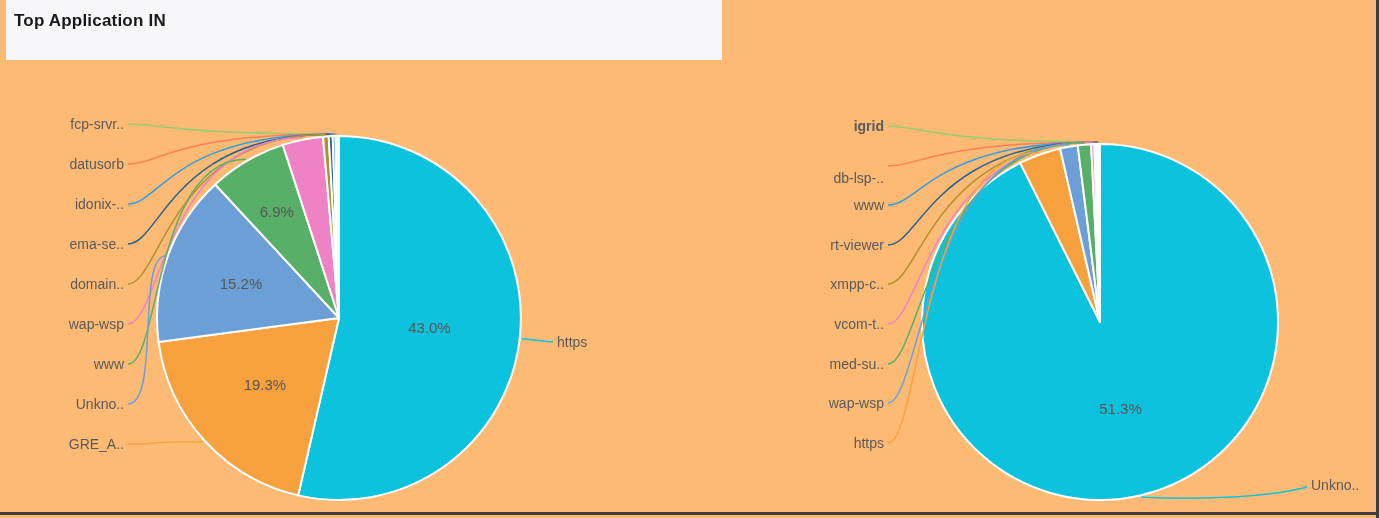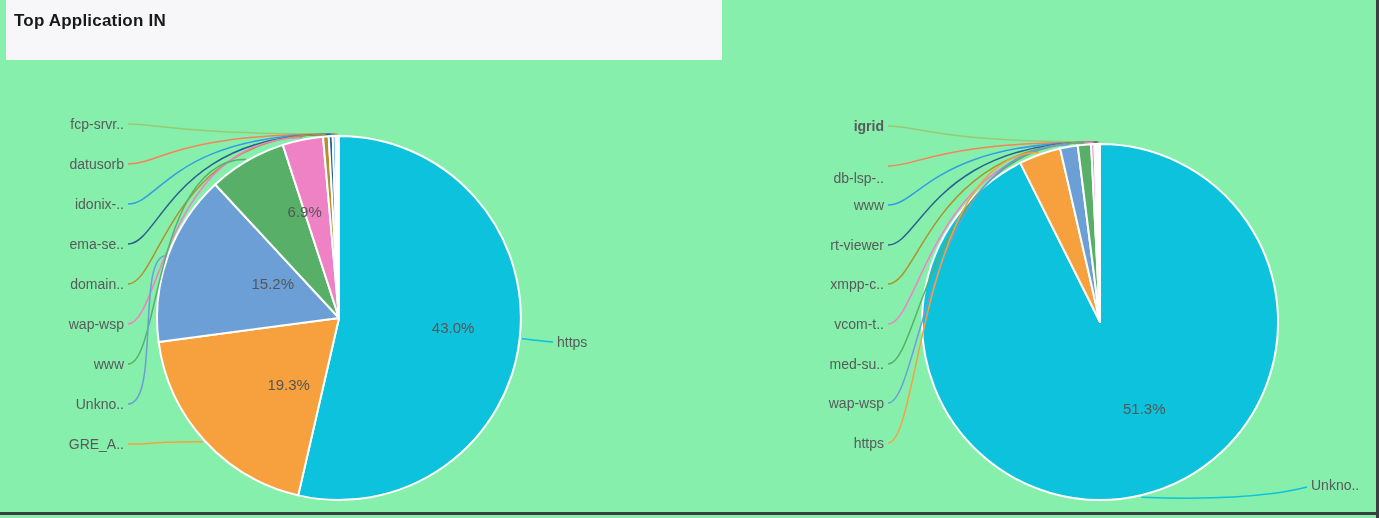"Top Application IN" #page { background: #86efac -> #fdba74 }
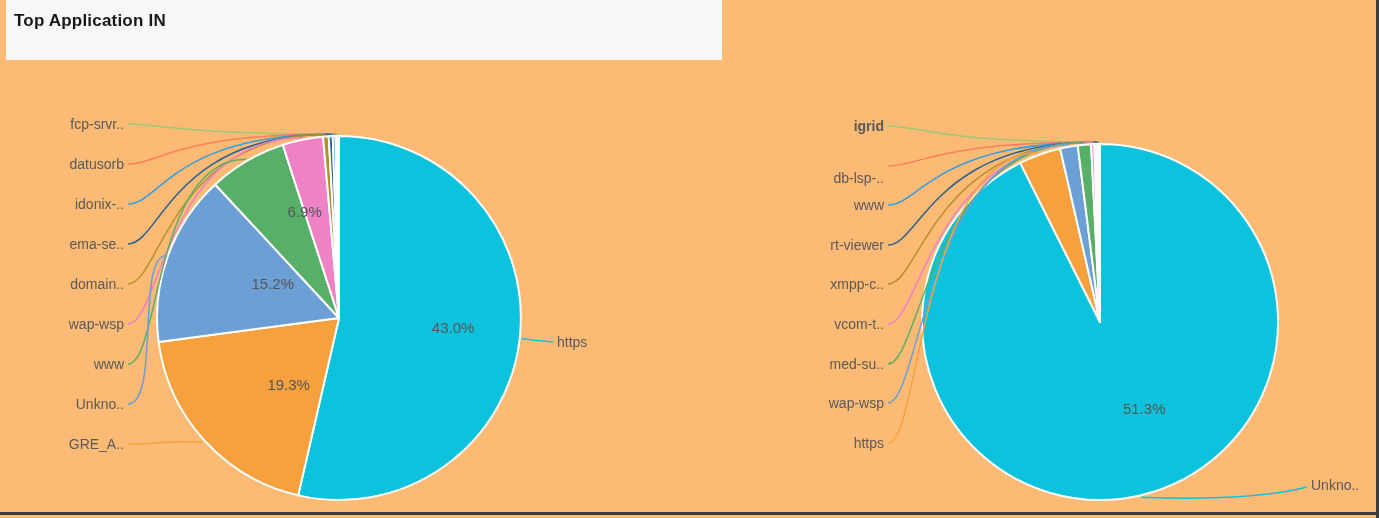"6.9%" .pct-label { text-align: right -> center }
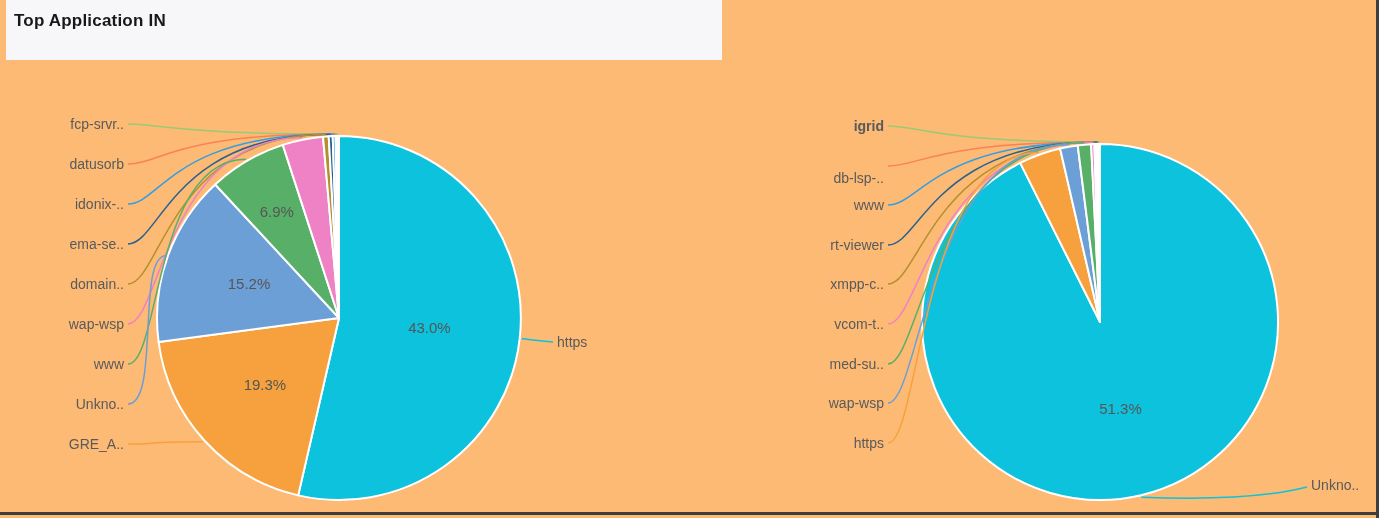"15.2%" div.pct-label { left: 204px -> 196px }
